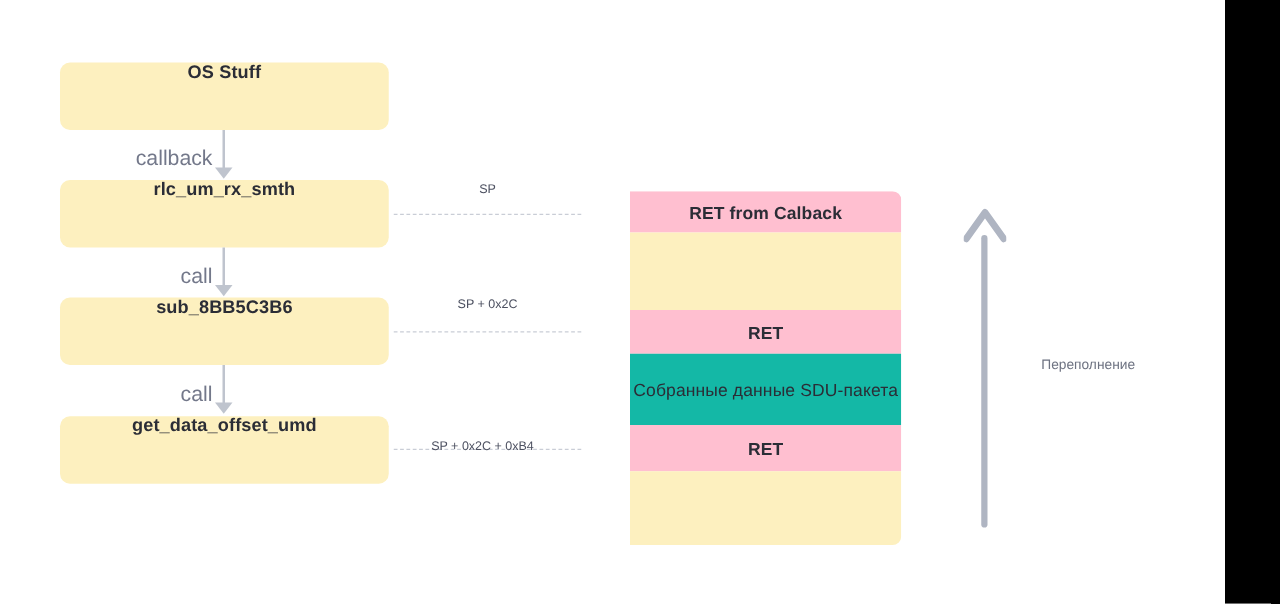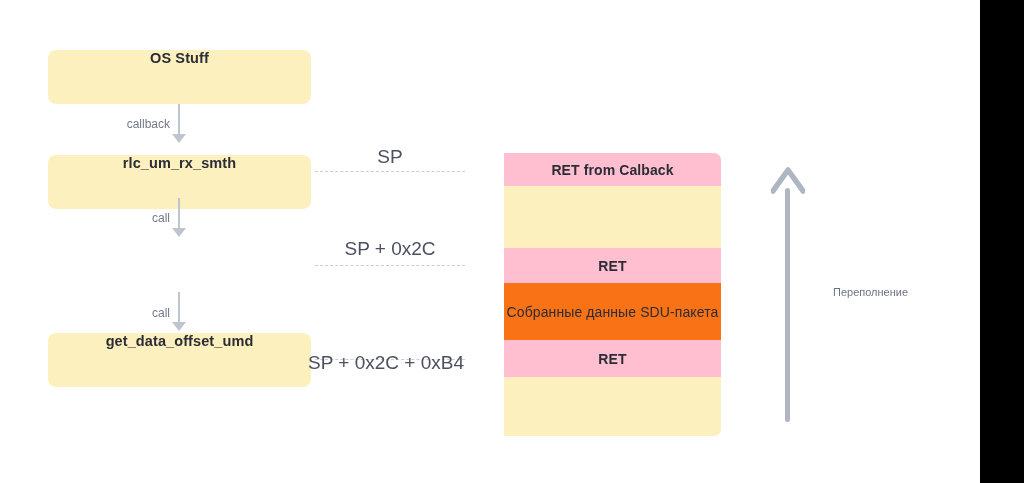"callback" .edge-label { font-size: 12px -> 17px }
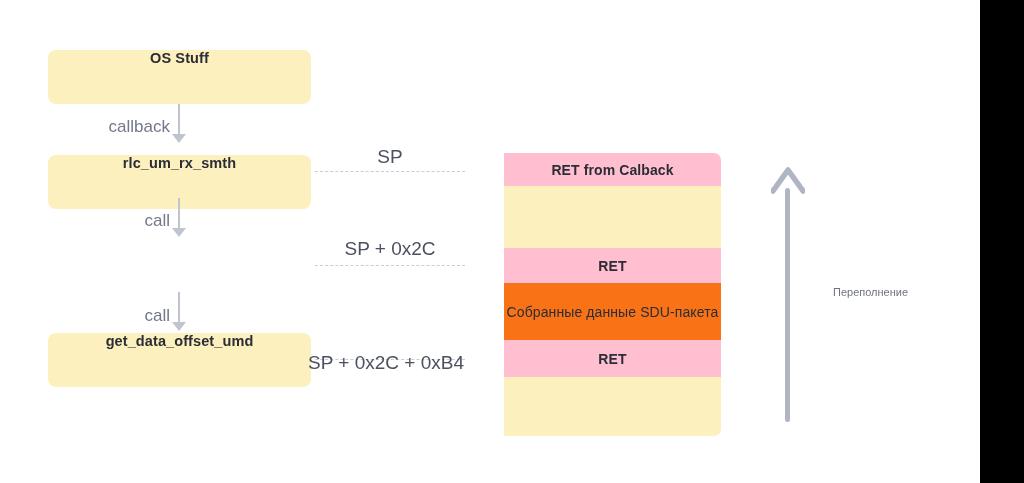"rlc_um_rx_smth" .flow-box.b1 { top: 155px -> 144px }
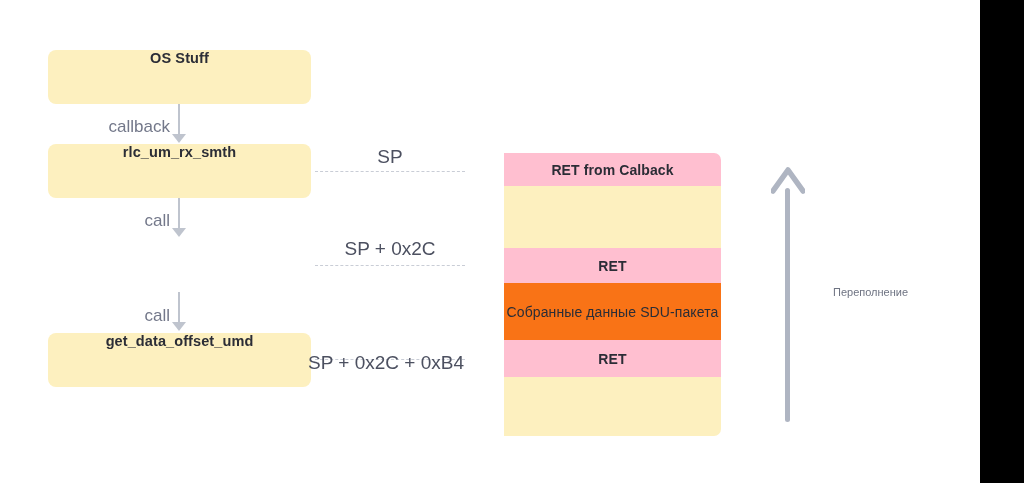"SP" .sp-label { font-size: 19px -> 10px }
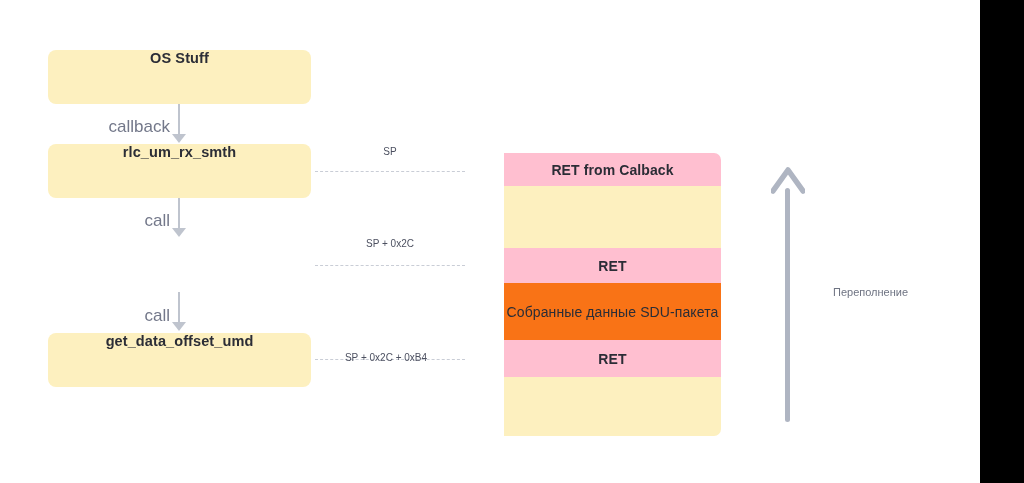"sub_8BB5C3B6" div.flow-box { html: none -> <div> <span>sub_8BB5C3B6</span> </div> }
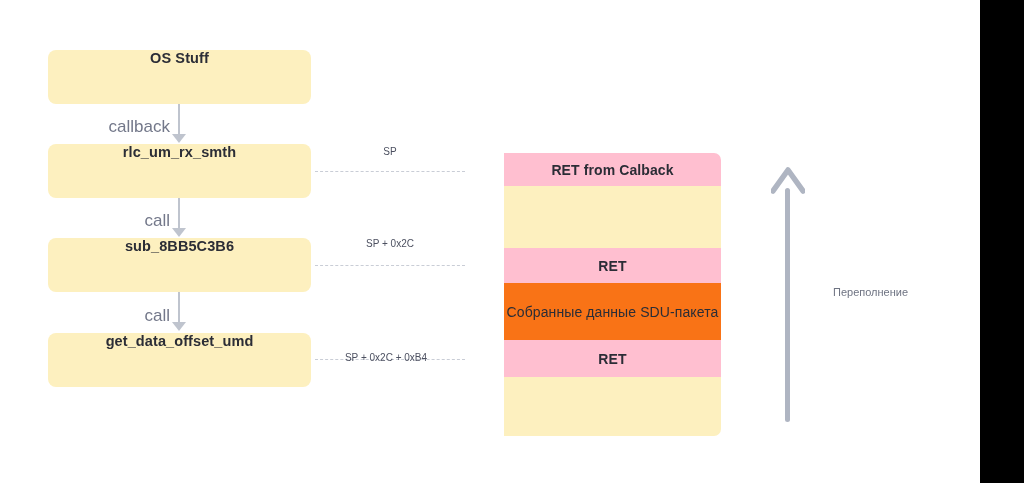"Собранные данные SDU-пакета" div.stack-seg { background: #f97316 -> #14b8a6 }
